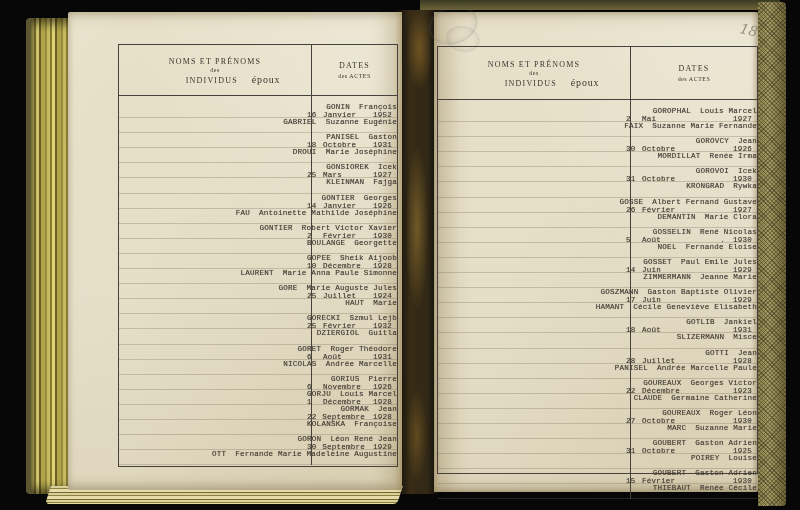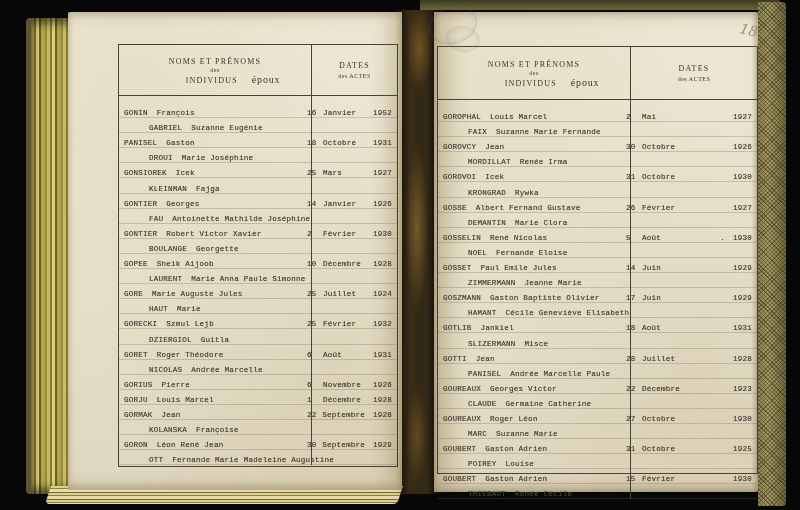"GONIN François" .line { flex-direction: none -> column }
